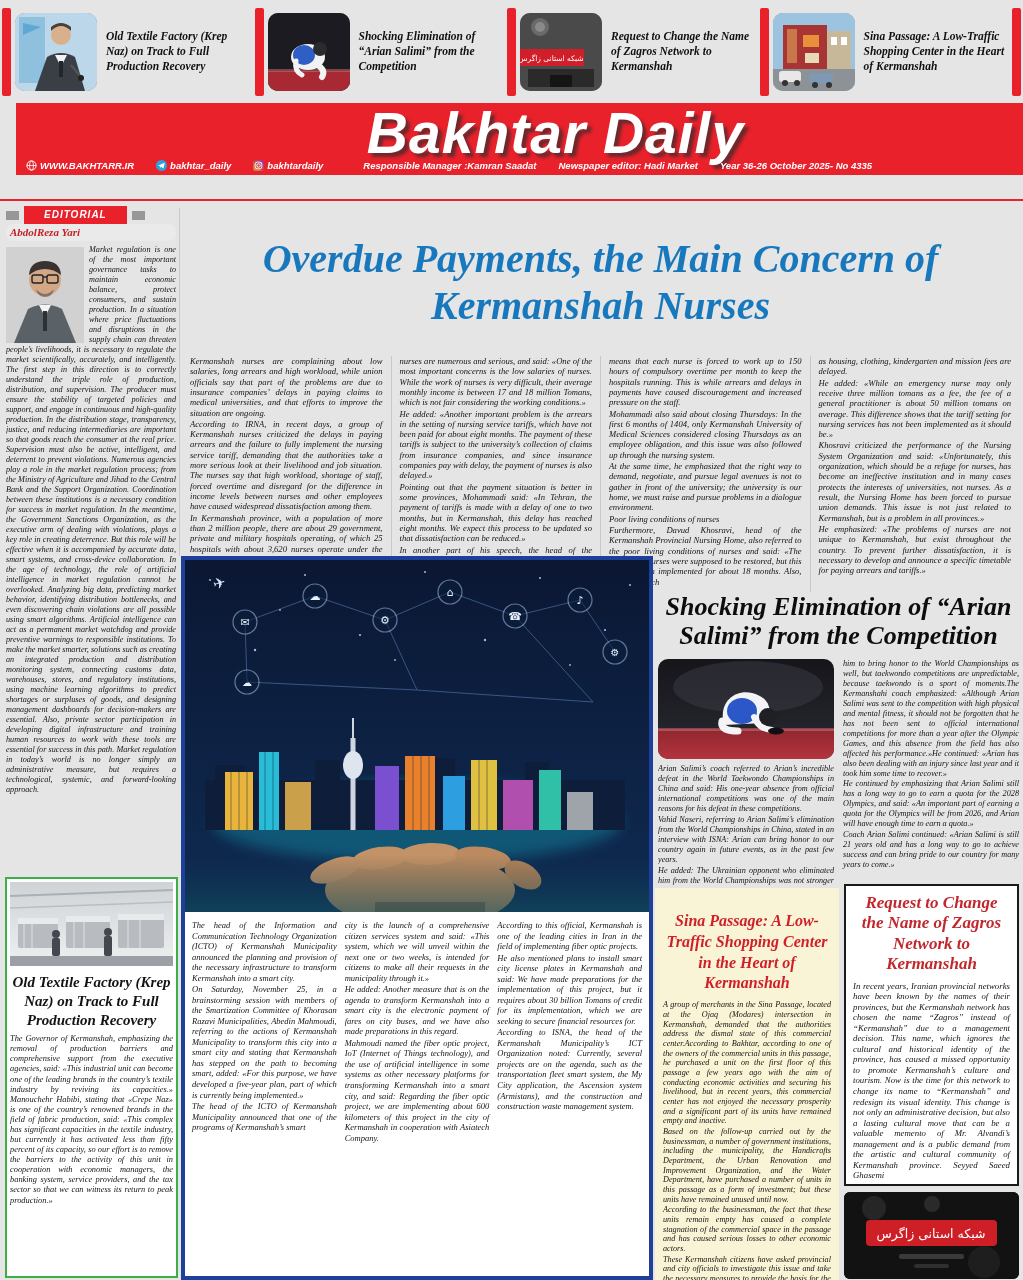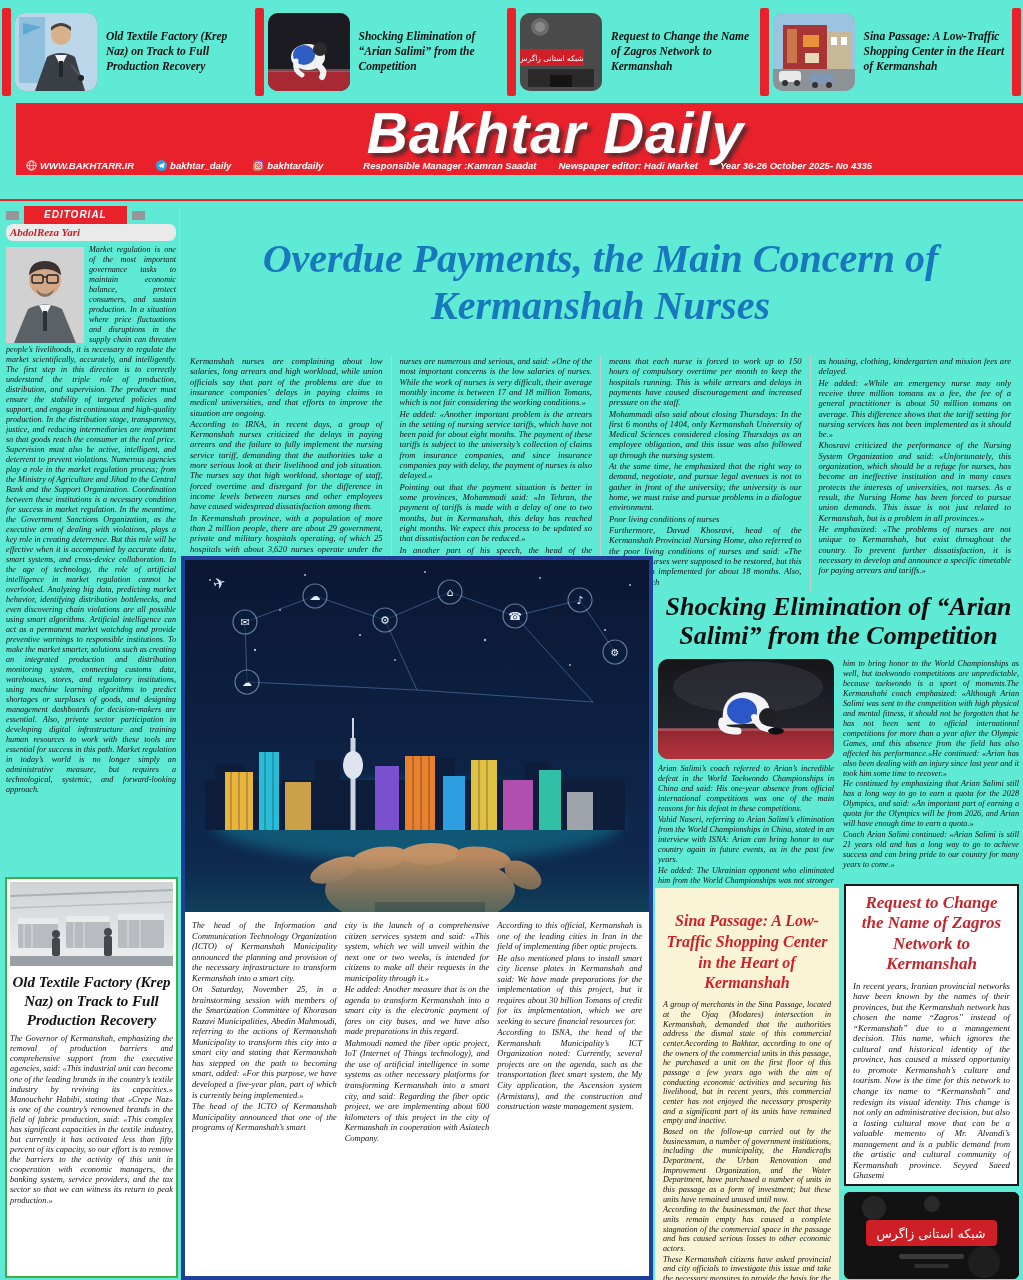"Old Textile Factory (Krep Naz)" .page { background: #5eead4 -> #e5e5e5 }
